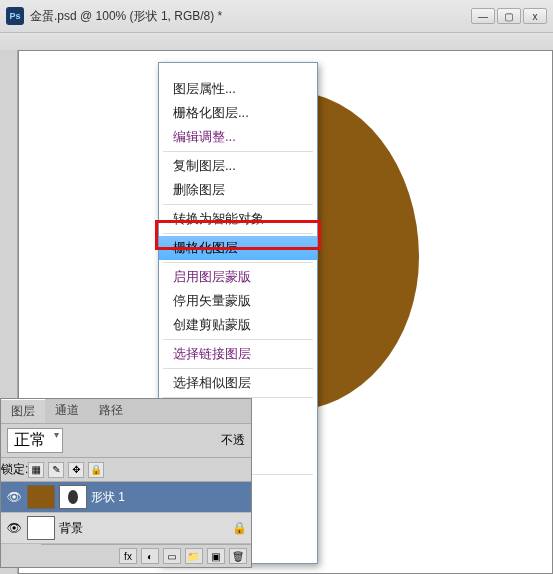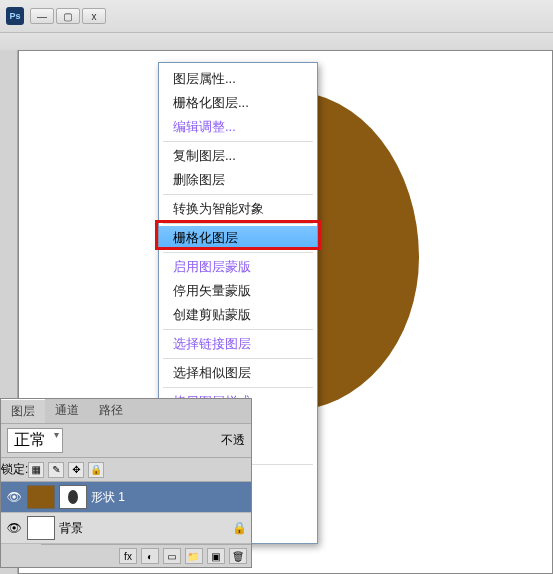"金蛋.psd @ 100% (形状 1," div.title { html: none -> <div>金蛋.psd @ 100% (形状 1, RGB/8) *</div> }
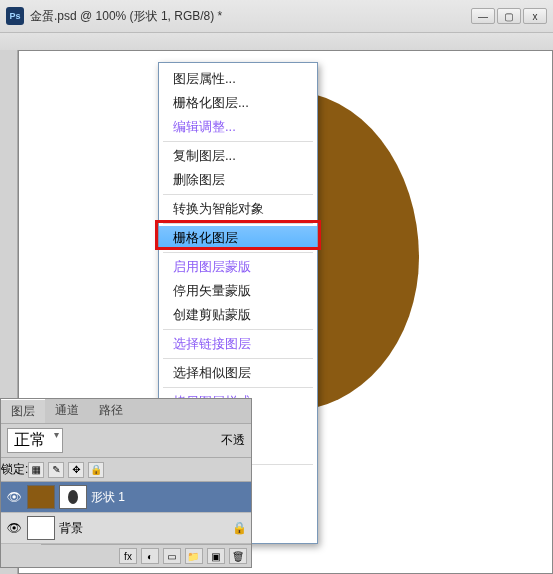"图层属性..." .ctxmenu { padding: 4px 0 -> 14px 0 }
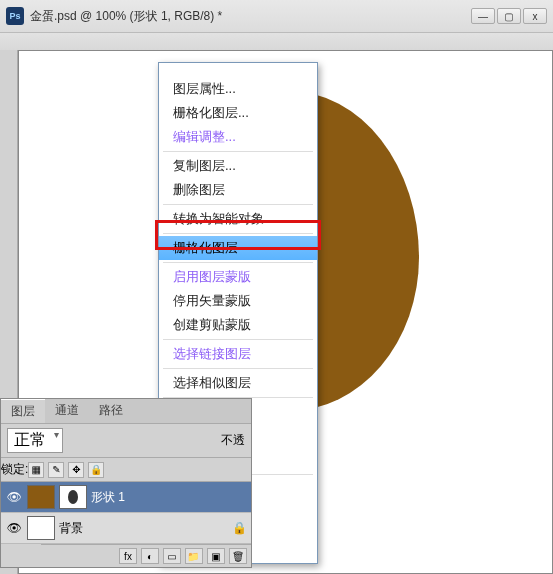"编辑调整..." .ctxmenu .item.disabled { color: #8b5cf6 -> #701a75 }
